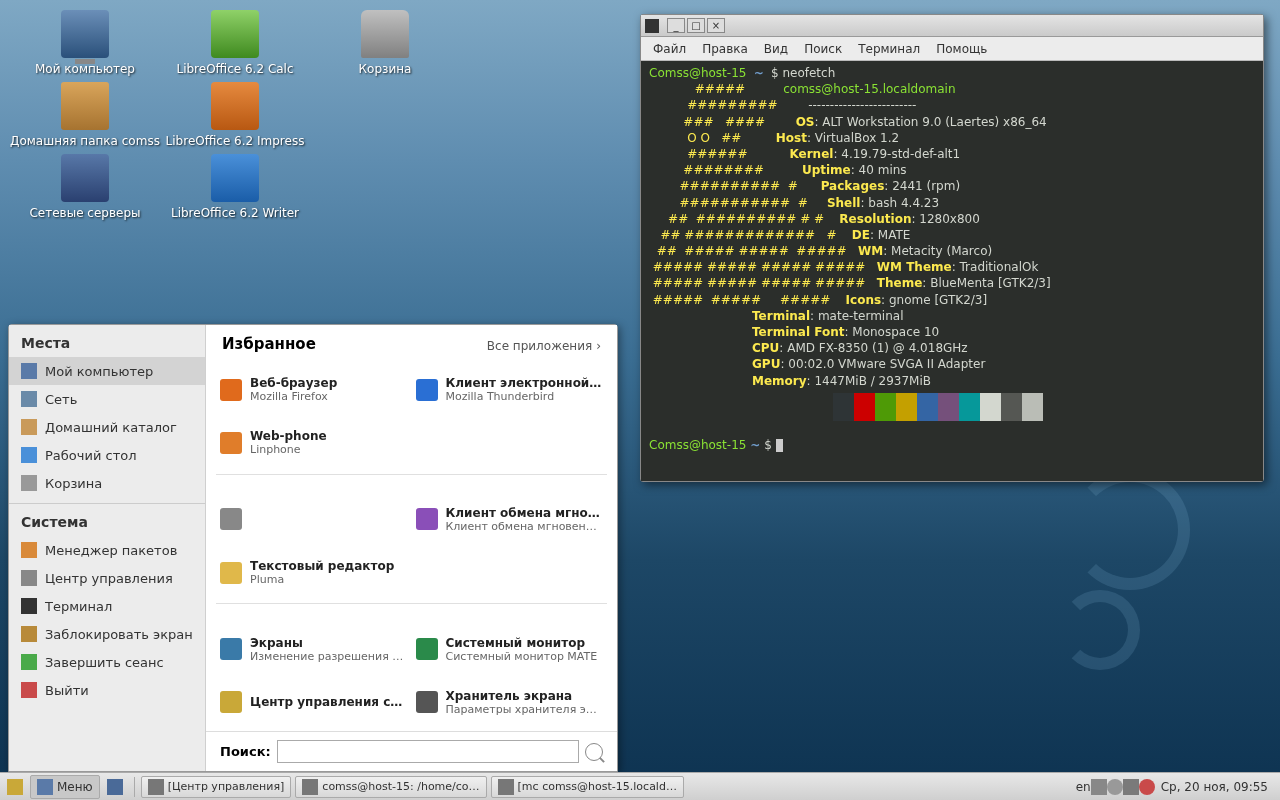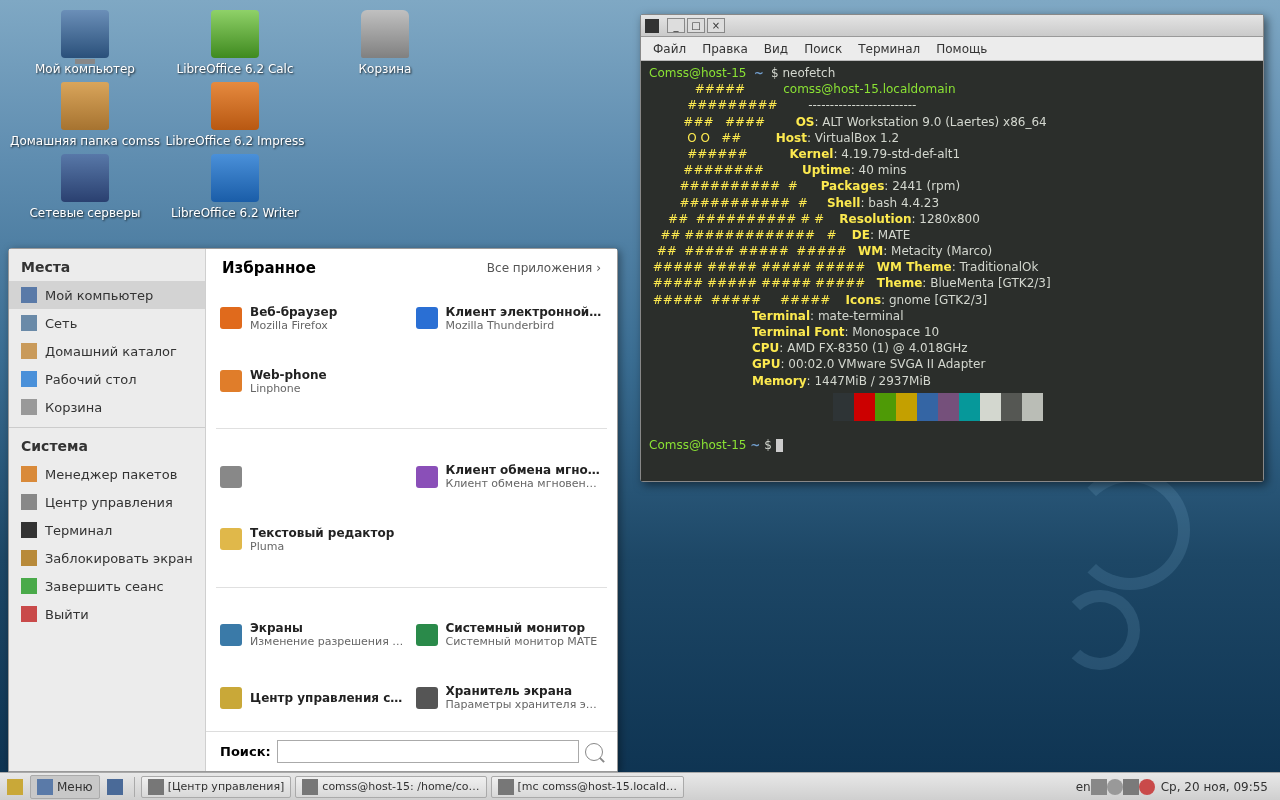"Места" .menu { height: 524px -> 448px }
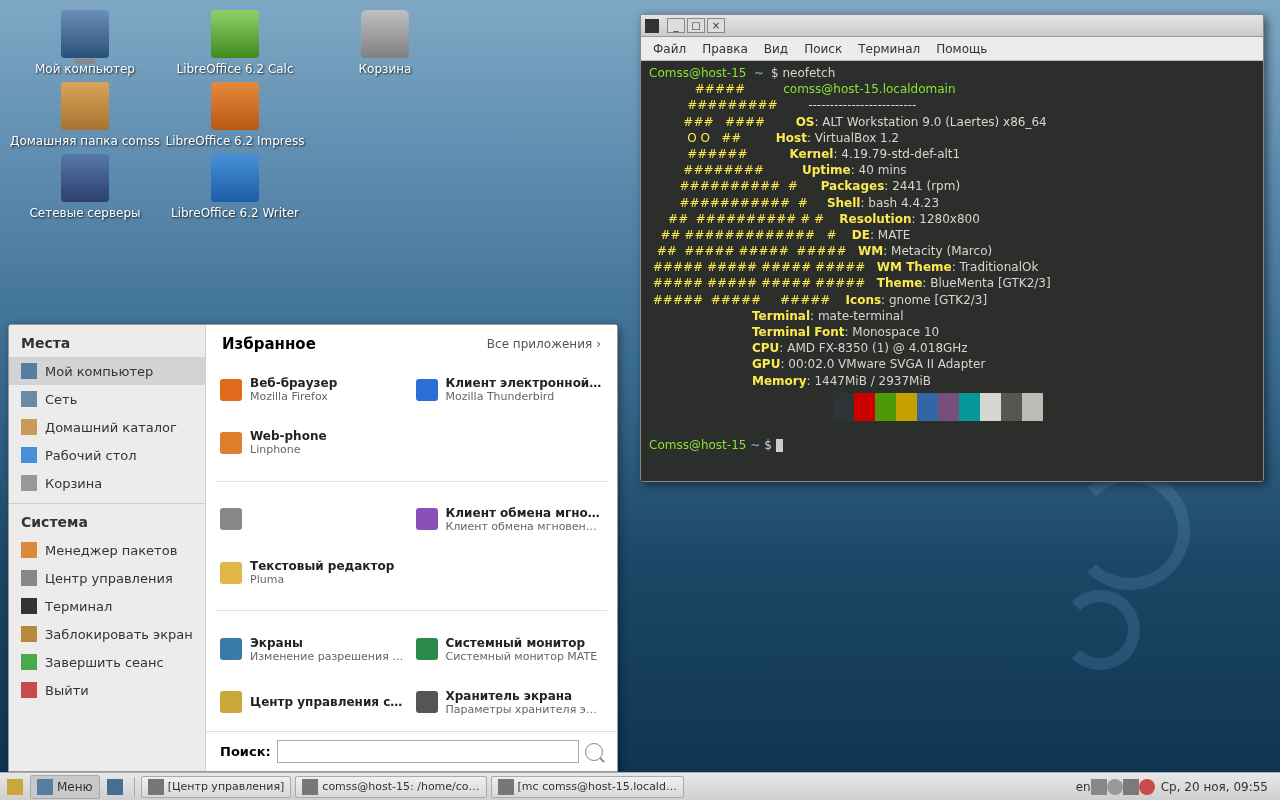"Избранное" .menu-head { align-items: center -> flex-end }
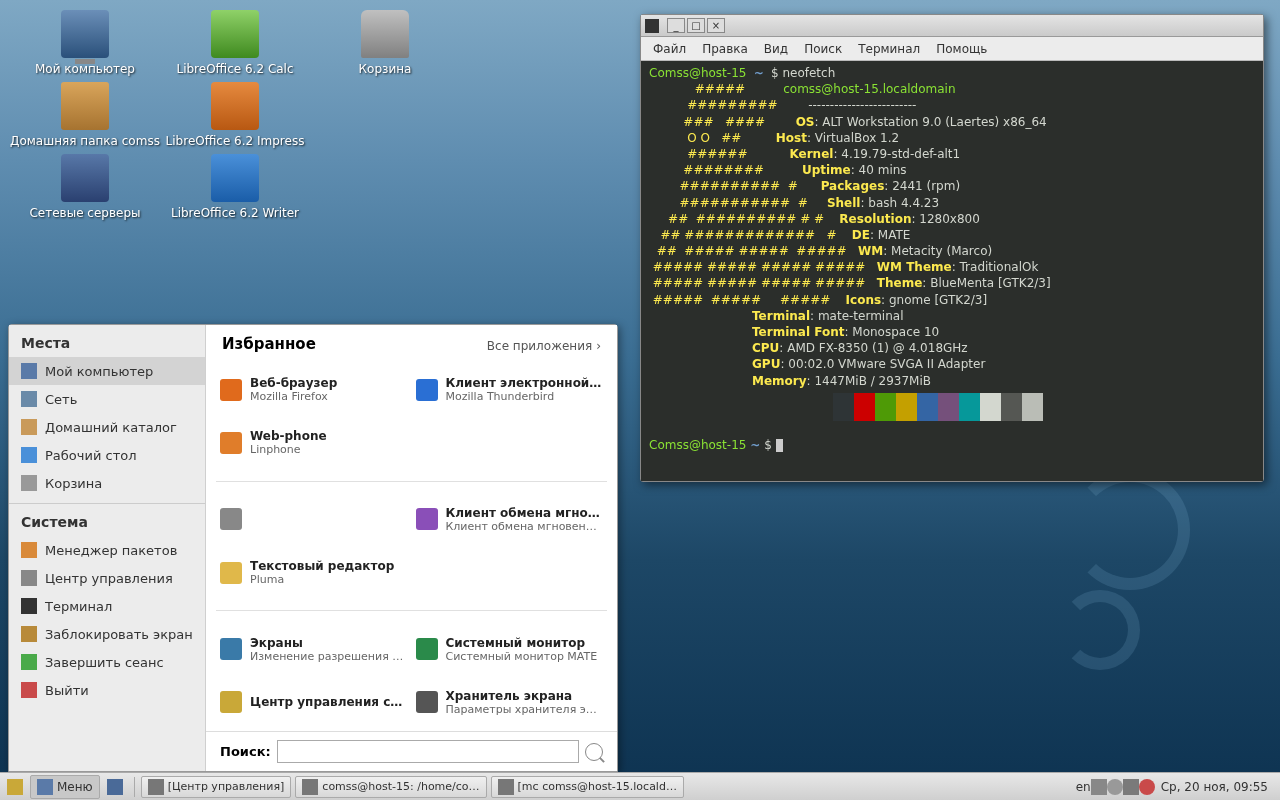"Веб-браузер" .grid { align-items: center -> none }
